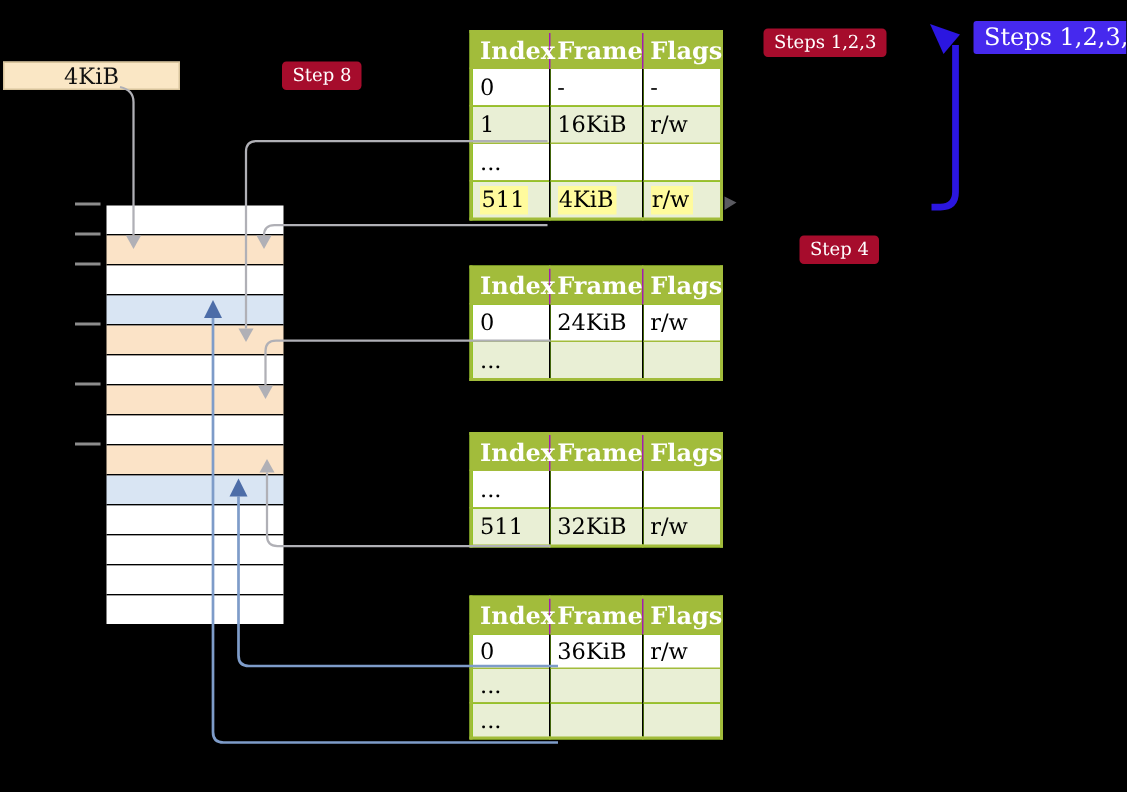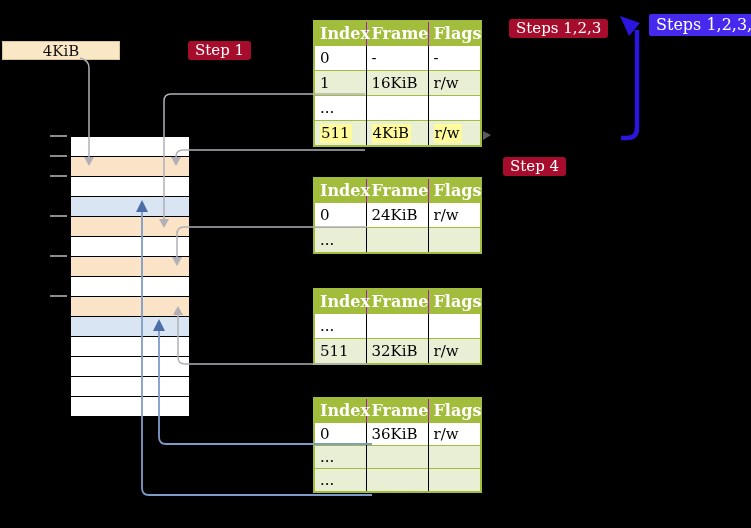"Steps 1,2,3" .tag { font-size: 15px -> 12px }
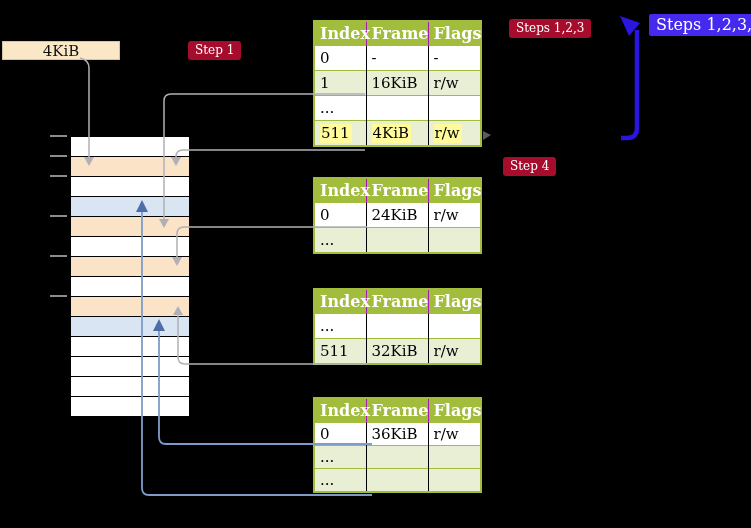"Step 1" div.tag { text: 1 -> 8 }
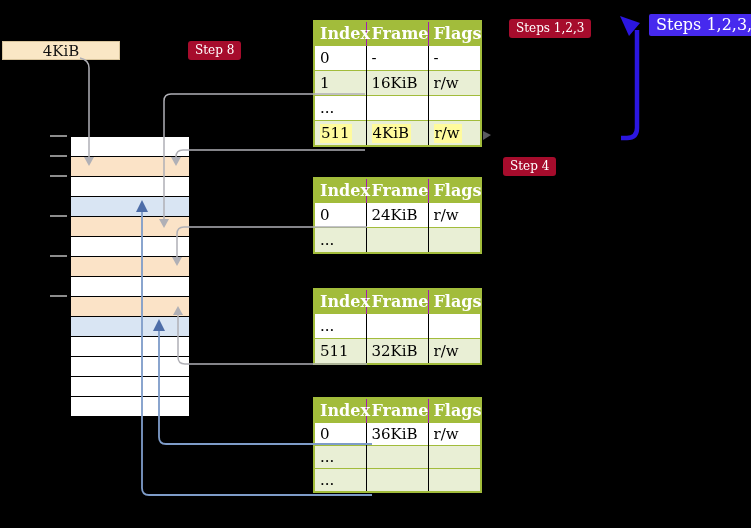"Step 4" div.tag { left: 503px -> 533px }
